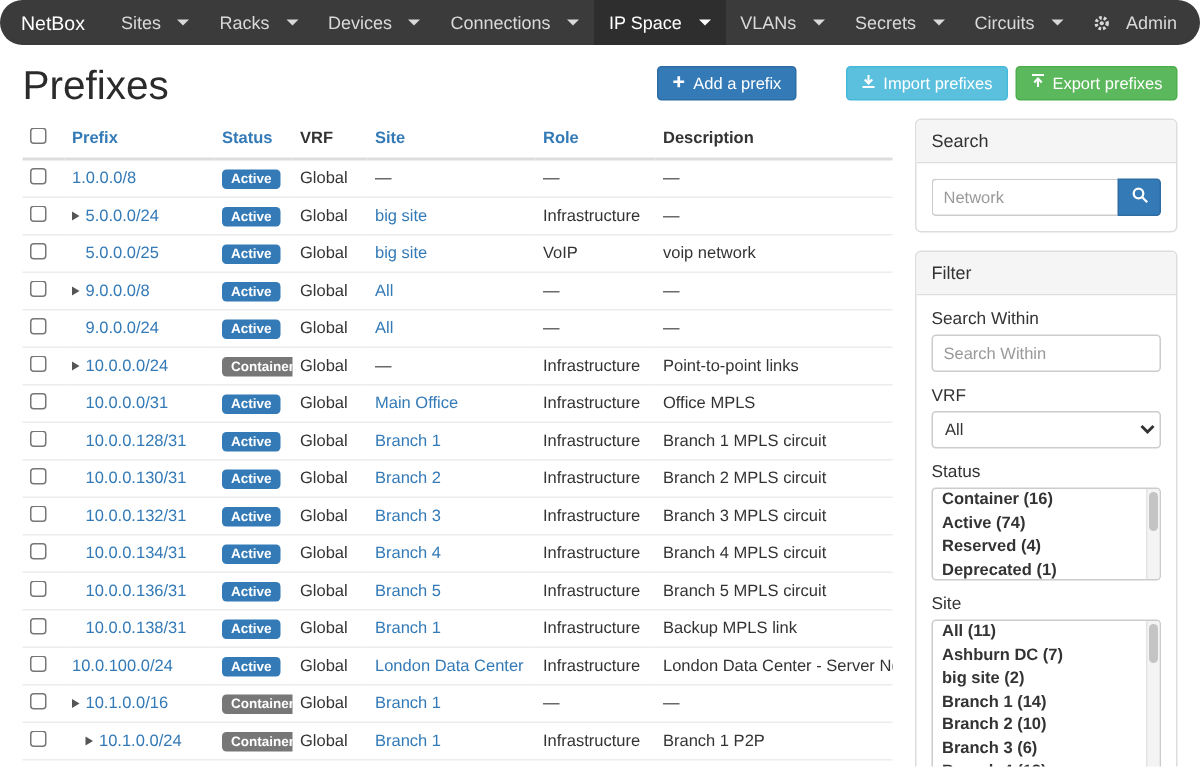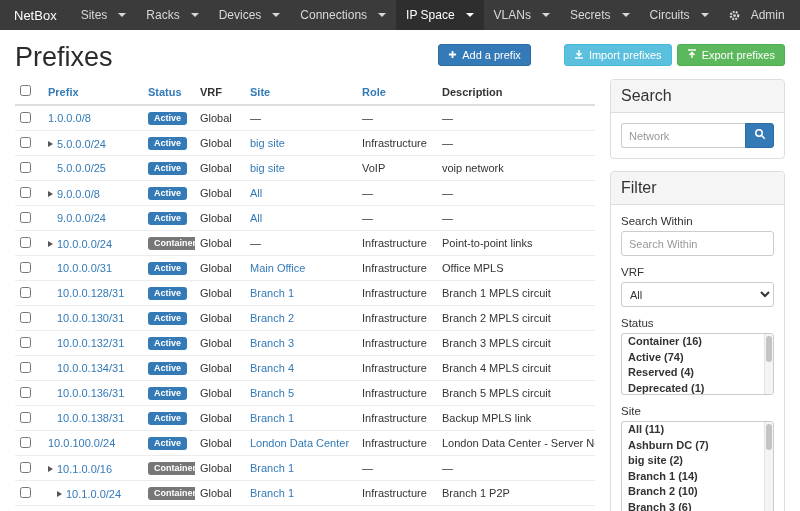"NetBox" .navbar { border-radius: none -> 15px }
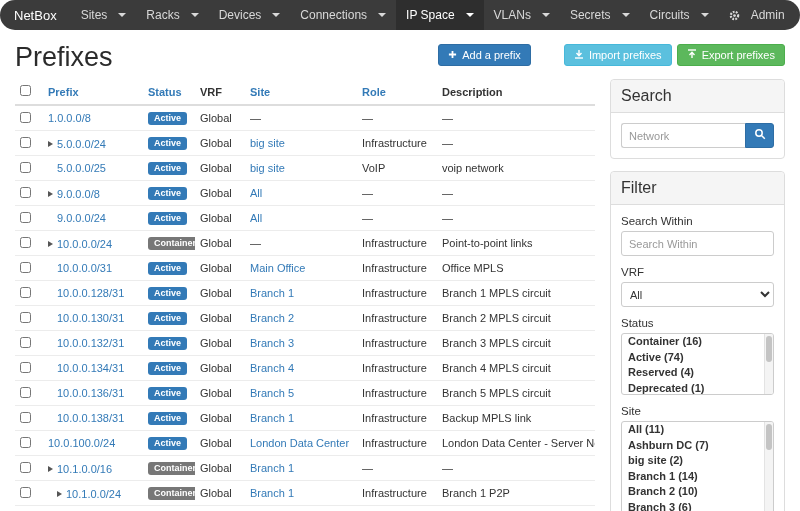"Search" .panel-heading { font-size: 16px -> 12px }
